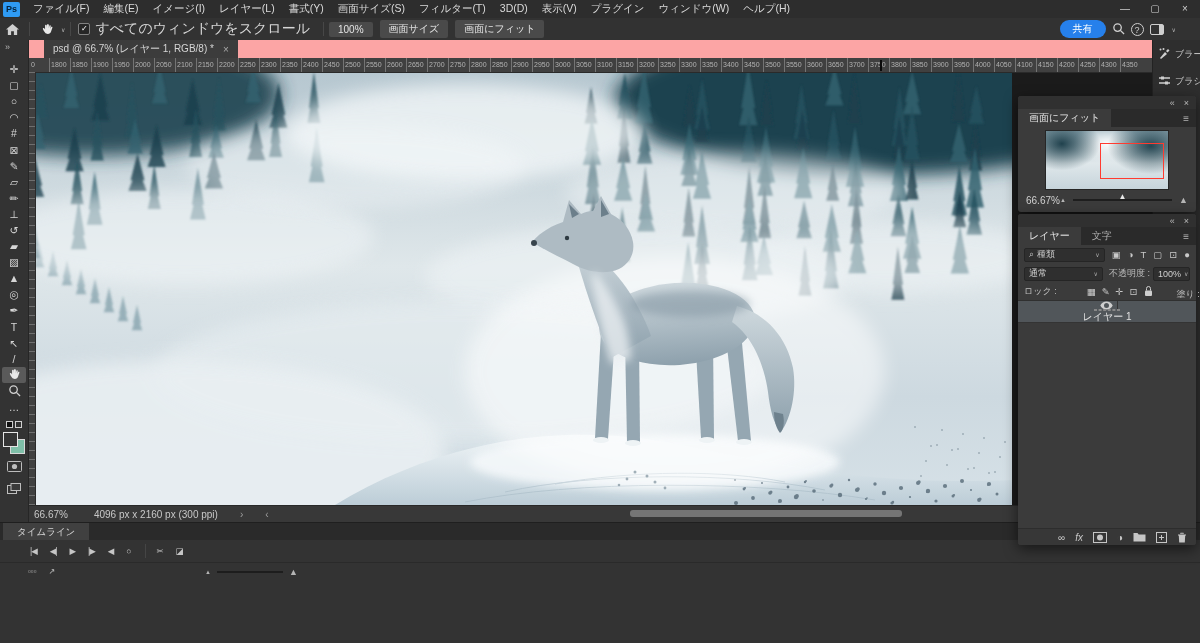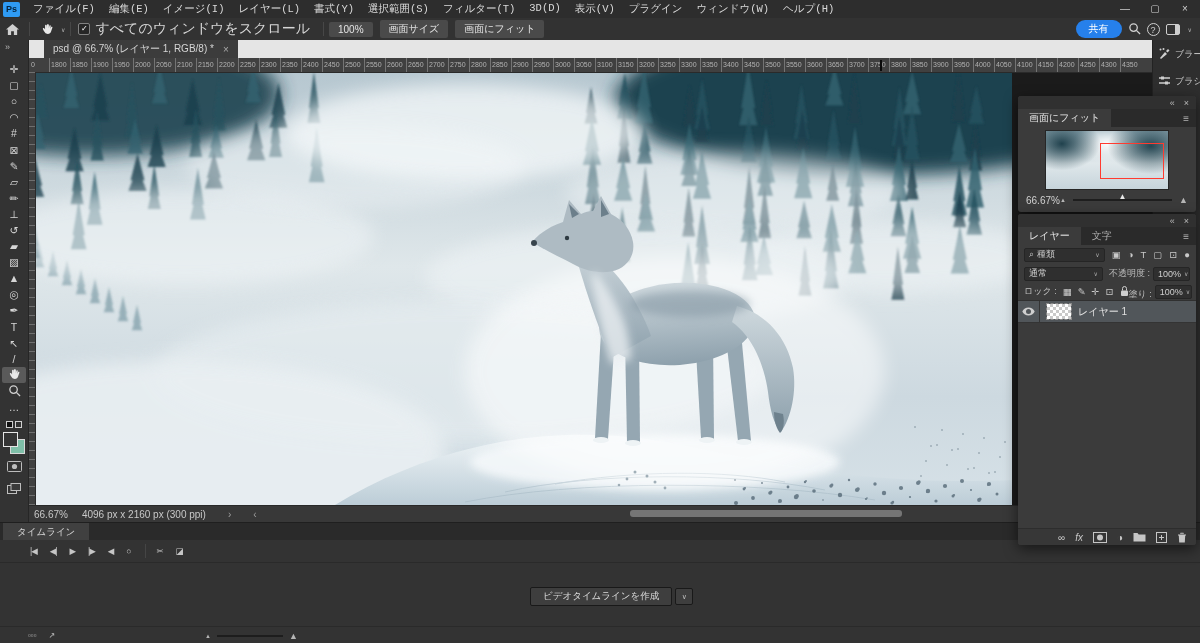"ファイル(F)" .menu-item { font-family: Liberation Mono, monospace -> none }
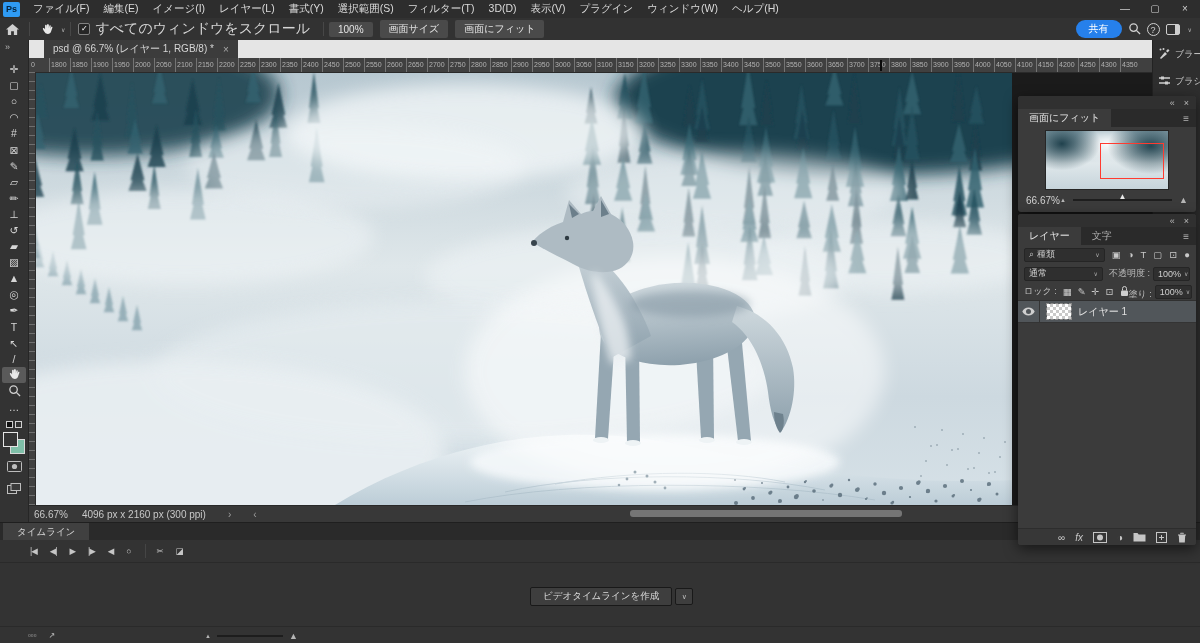"選択範囲(S)" span.menu-item { text: 選択範囲 -> 画面サイズ }
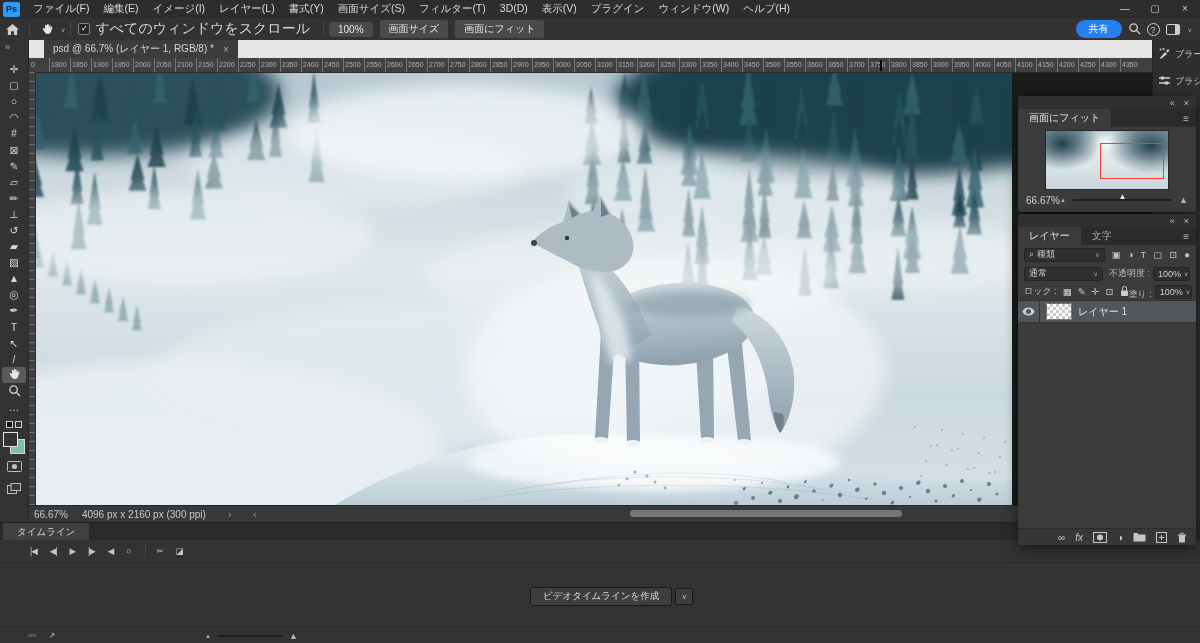"共有" .opt-right { padding-right: 8px -> 24px }
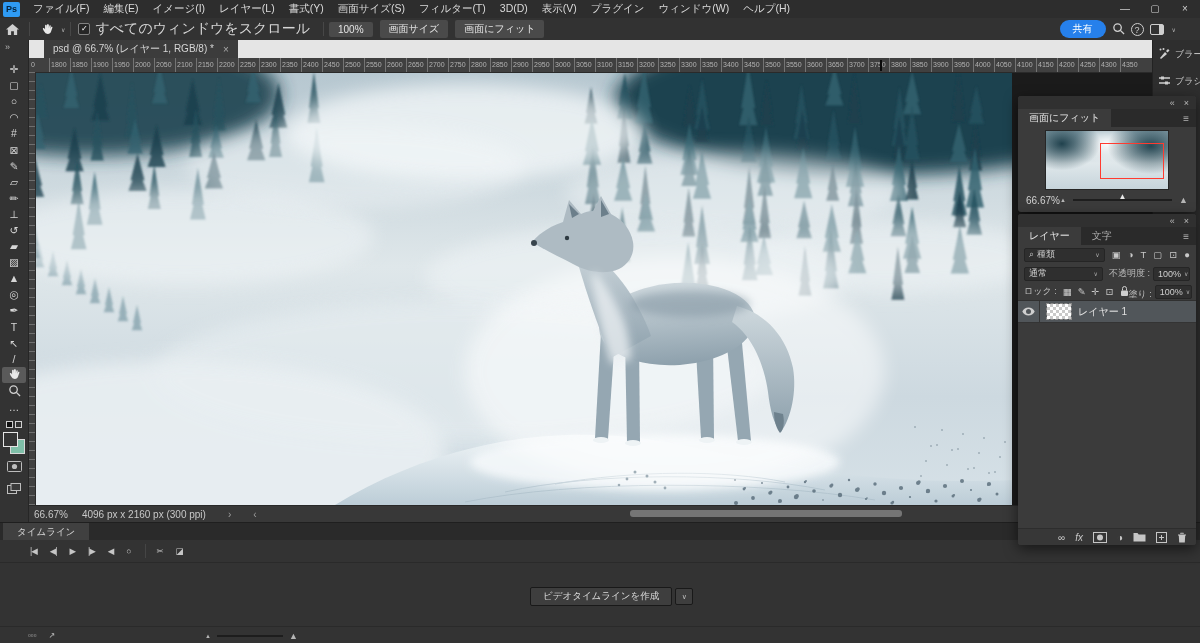"psd @ 66.7% (レイヤー 1," .tabrow { background: #e5e5e5 -> #fca5a5 }
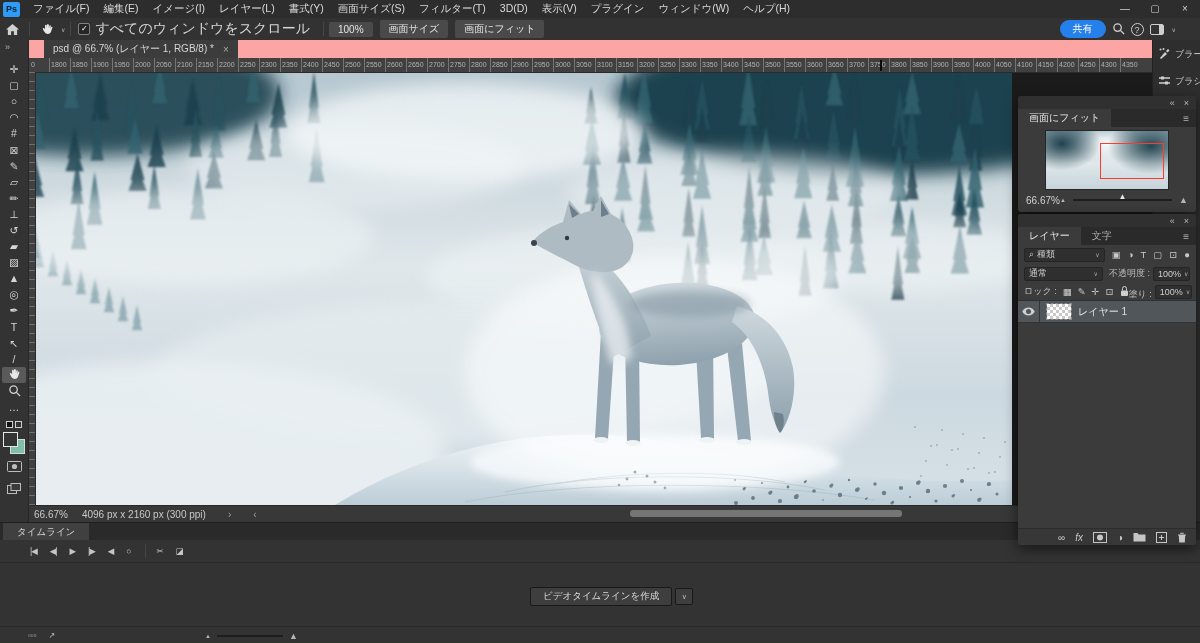"ロック :" div.lp-row { gap: none -> 24px }
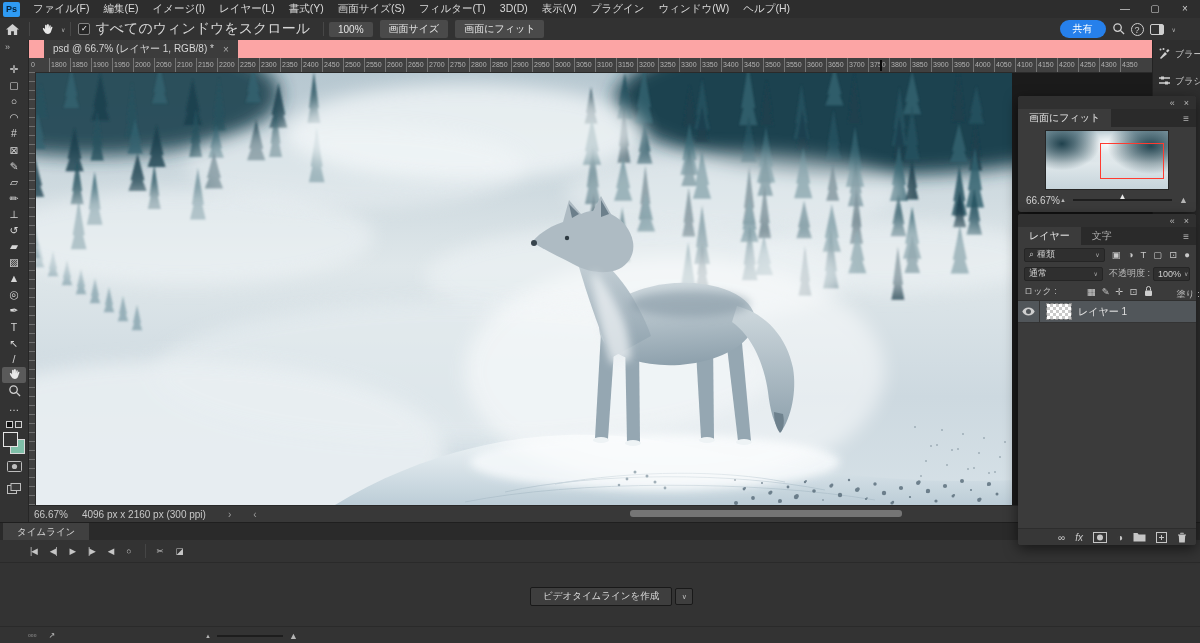"レイヤー 1" .lrow.sel { flex-direction: none -> column }
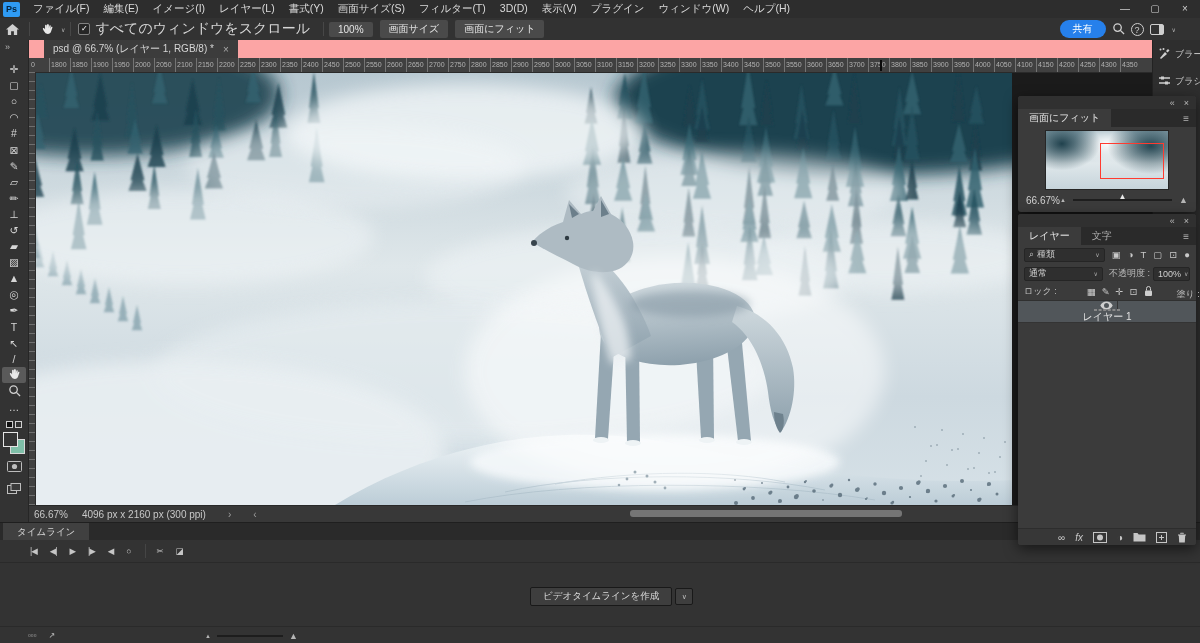"4096 px x 2160 px" .sb-info { margin-left: 14px -> 26px }
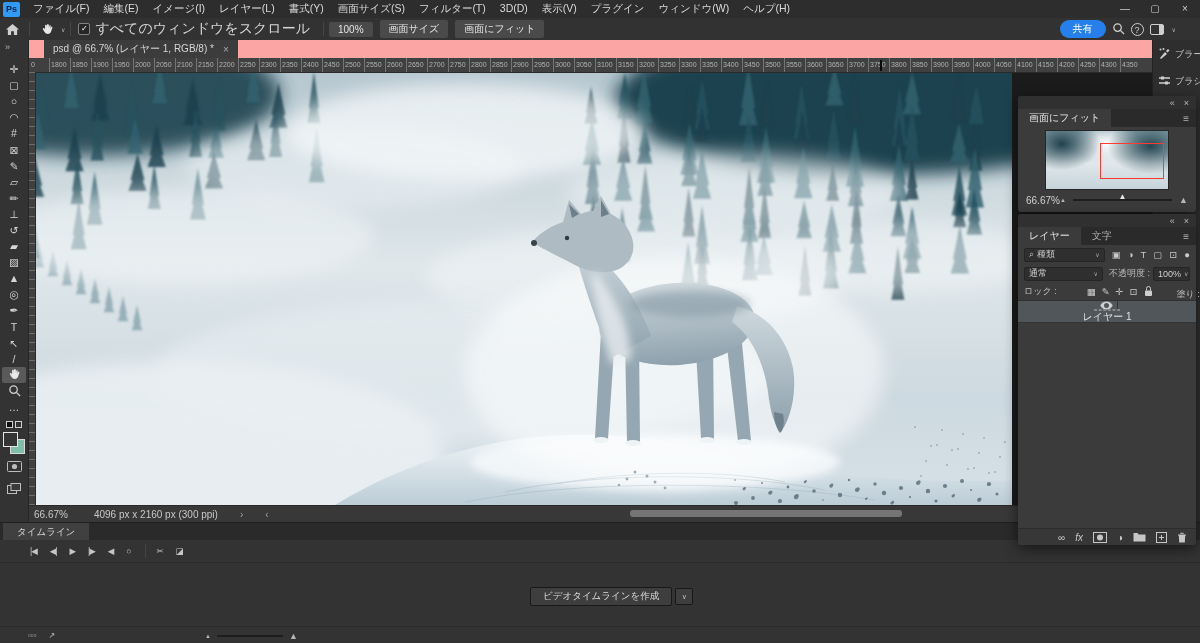"ビデオタイムラインを作成" div.tl-body { html: <div> <span> <span>ビデオタイムラインを作成</span> <span>∨</span> </span> </div> -> none }
